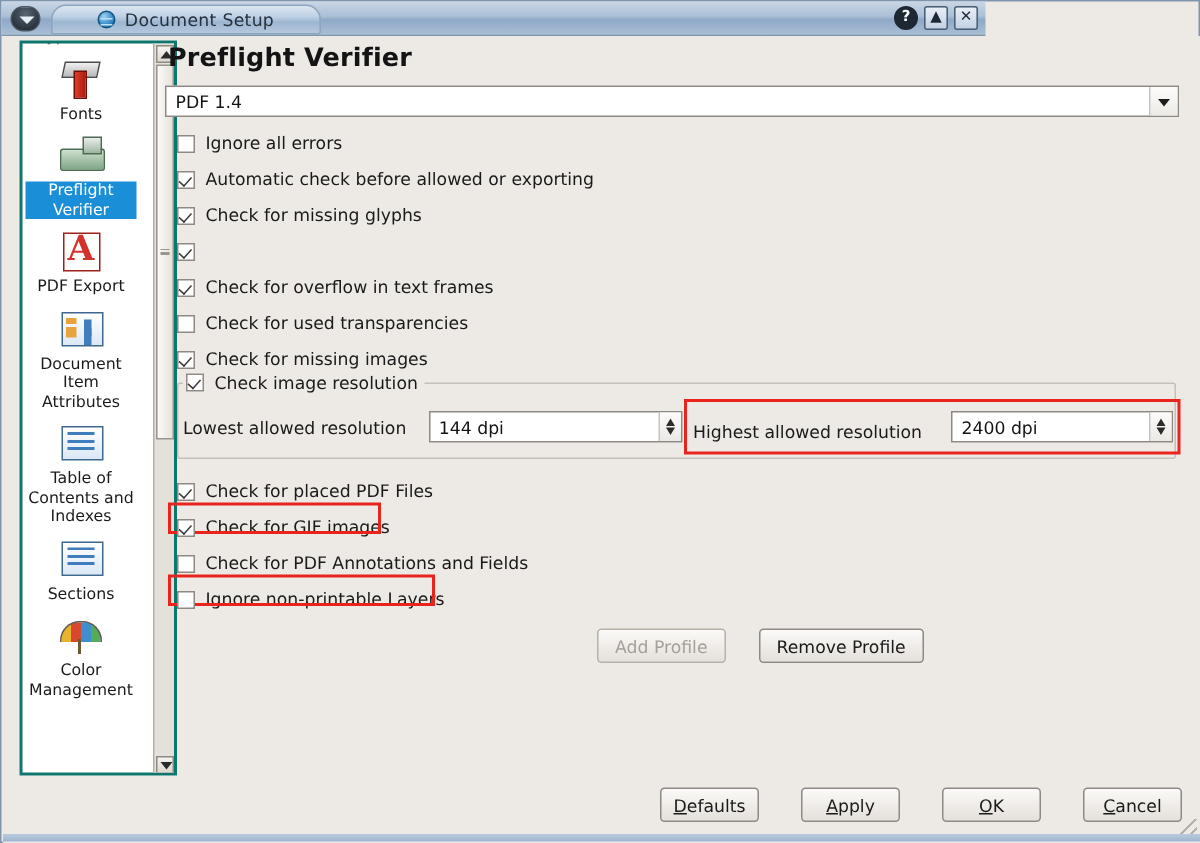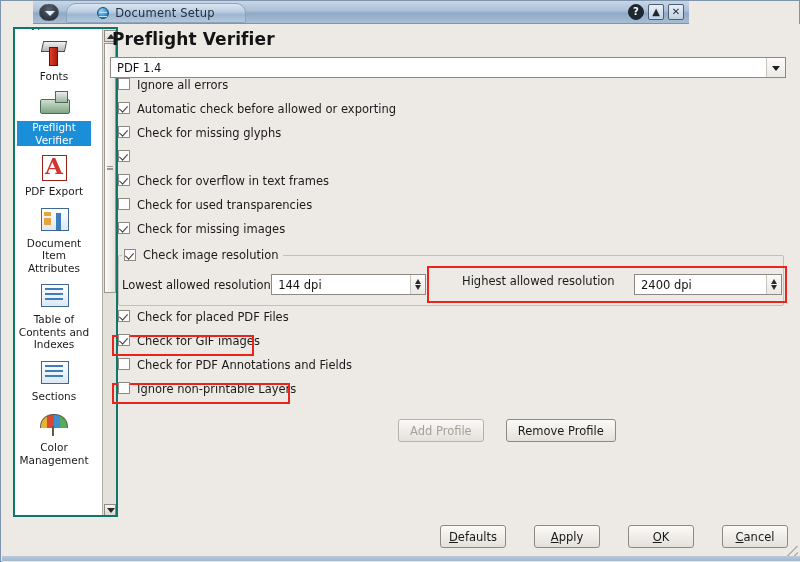"Document Setup" .titlebar { margin-left: 32px -> none }
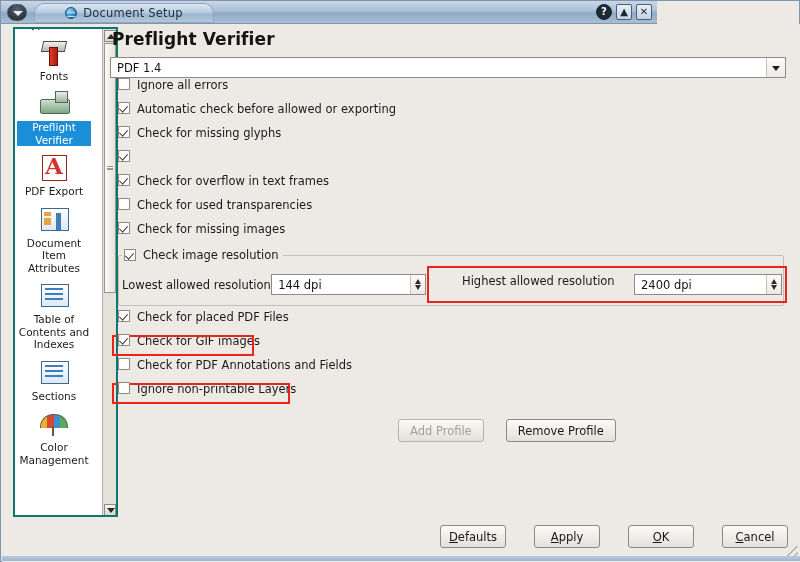"Ignore all errors" .check-row { align-items: flex-start -> flex-end }
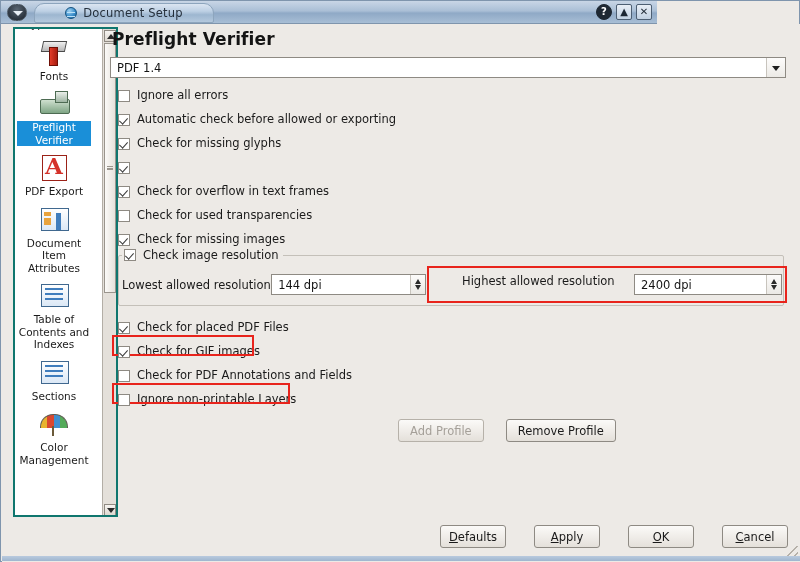"Highest allowed resolution" span { align-items: flex-start -> flex-end; padding-left: 29px -> none }
